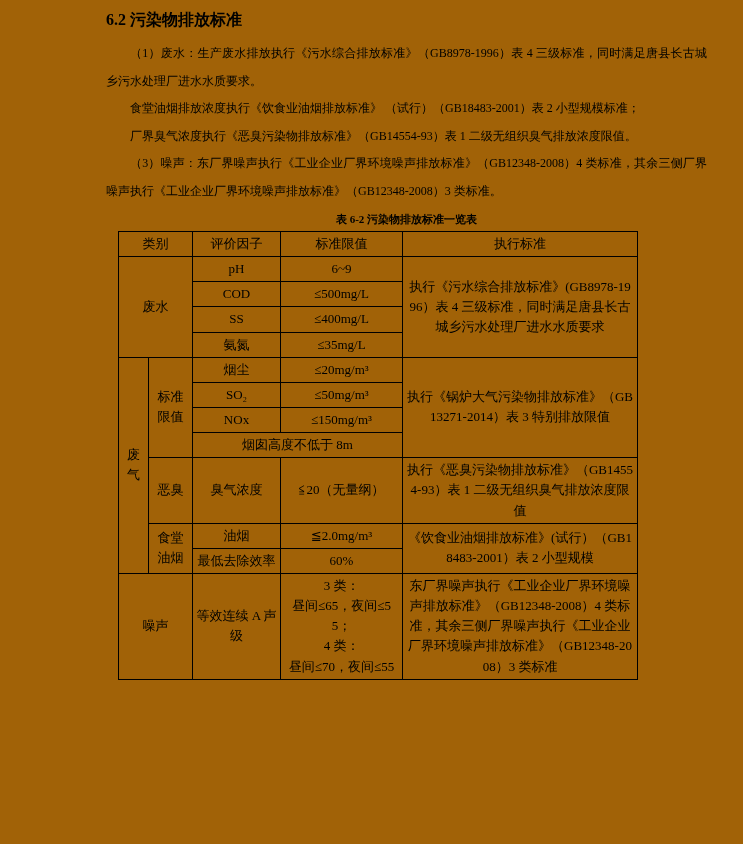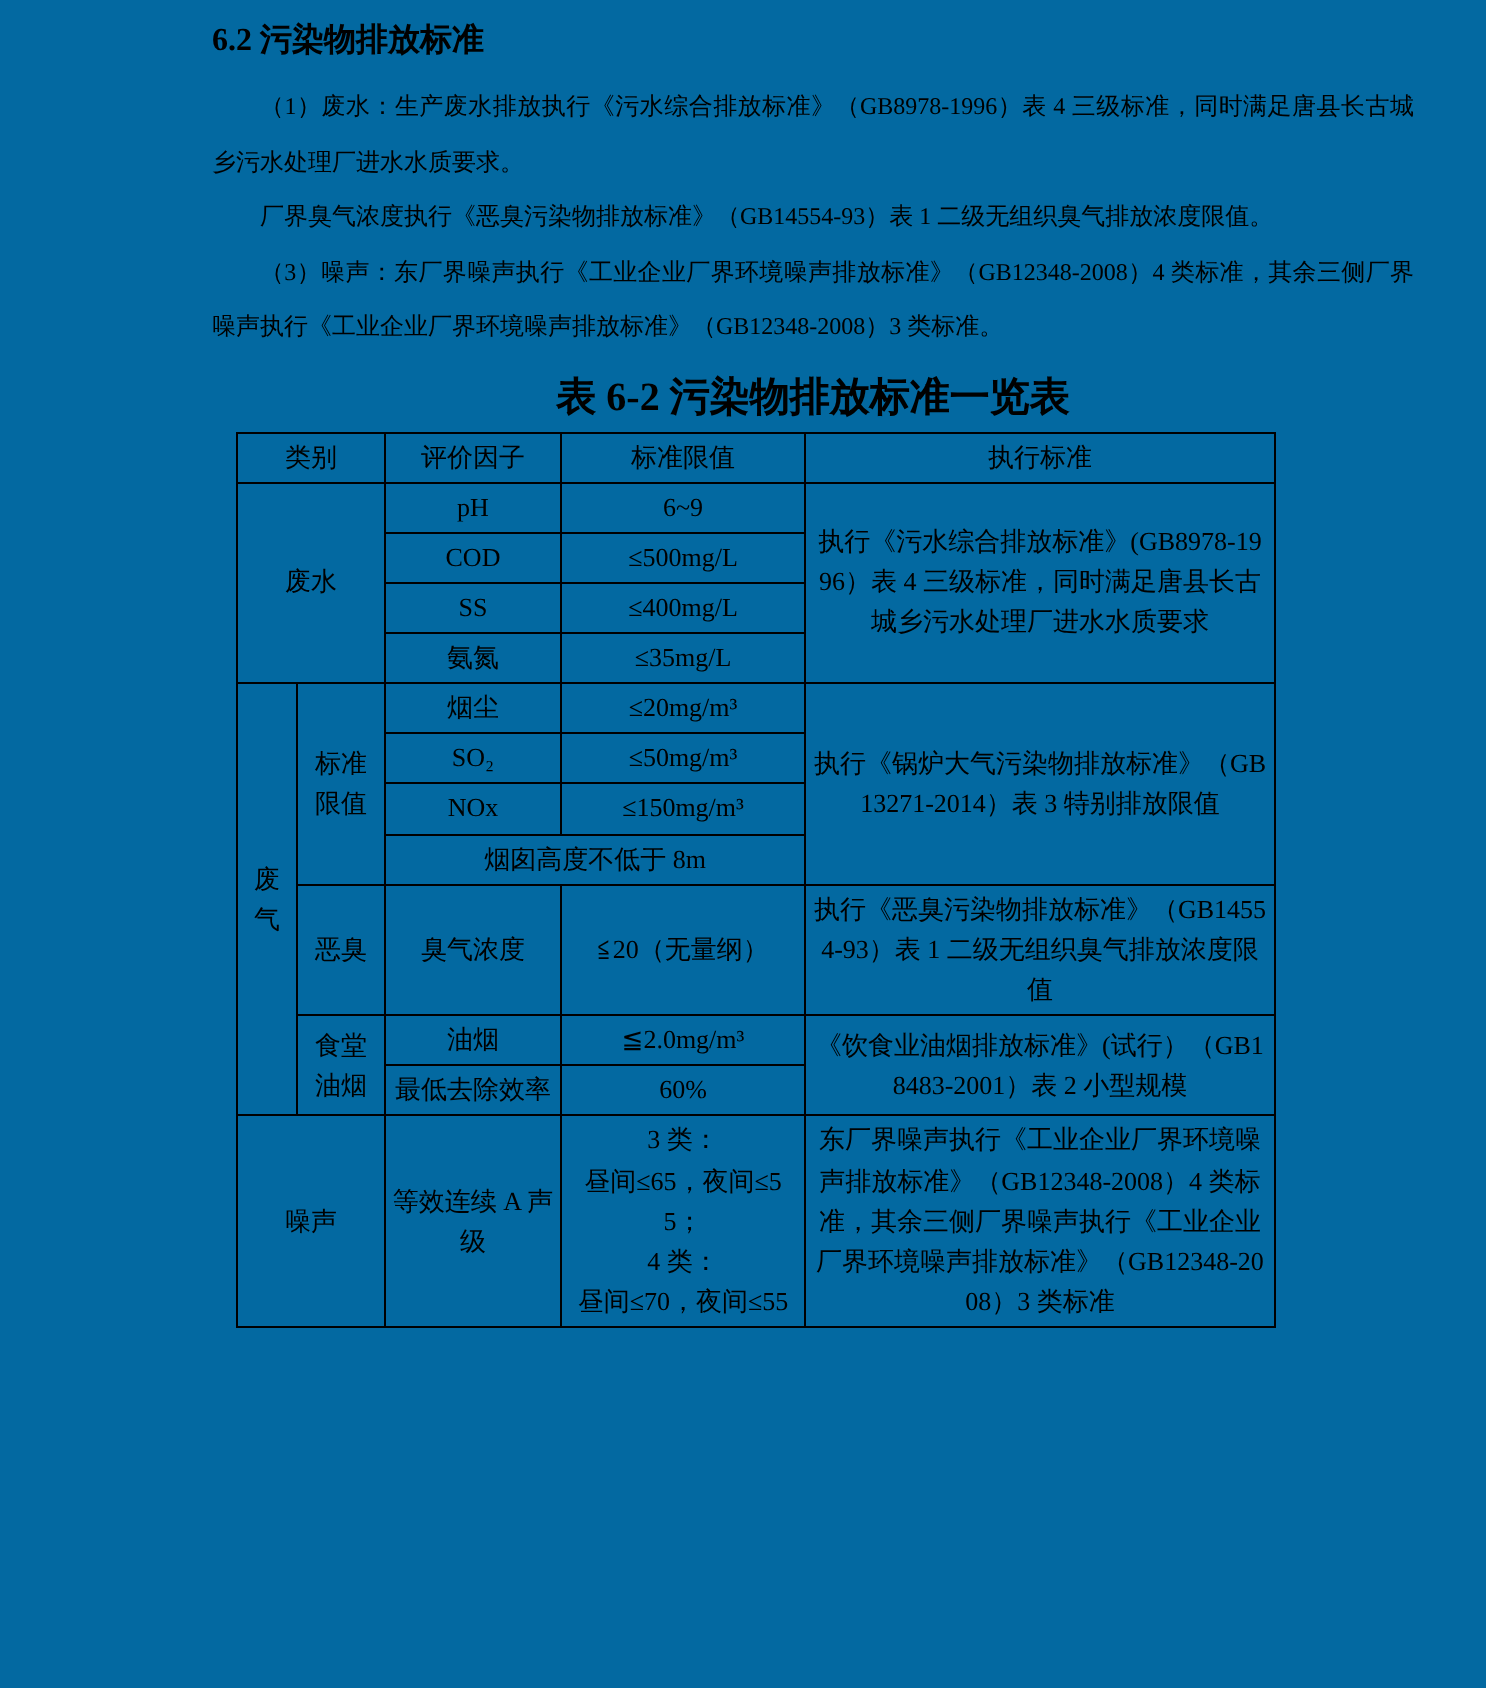"6.2 污染物排放标准" .page { background: #0369a1 -> #a16207 }
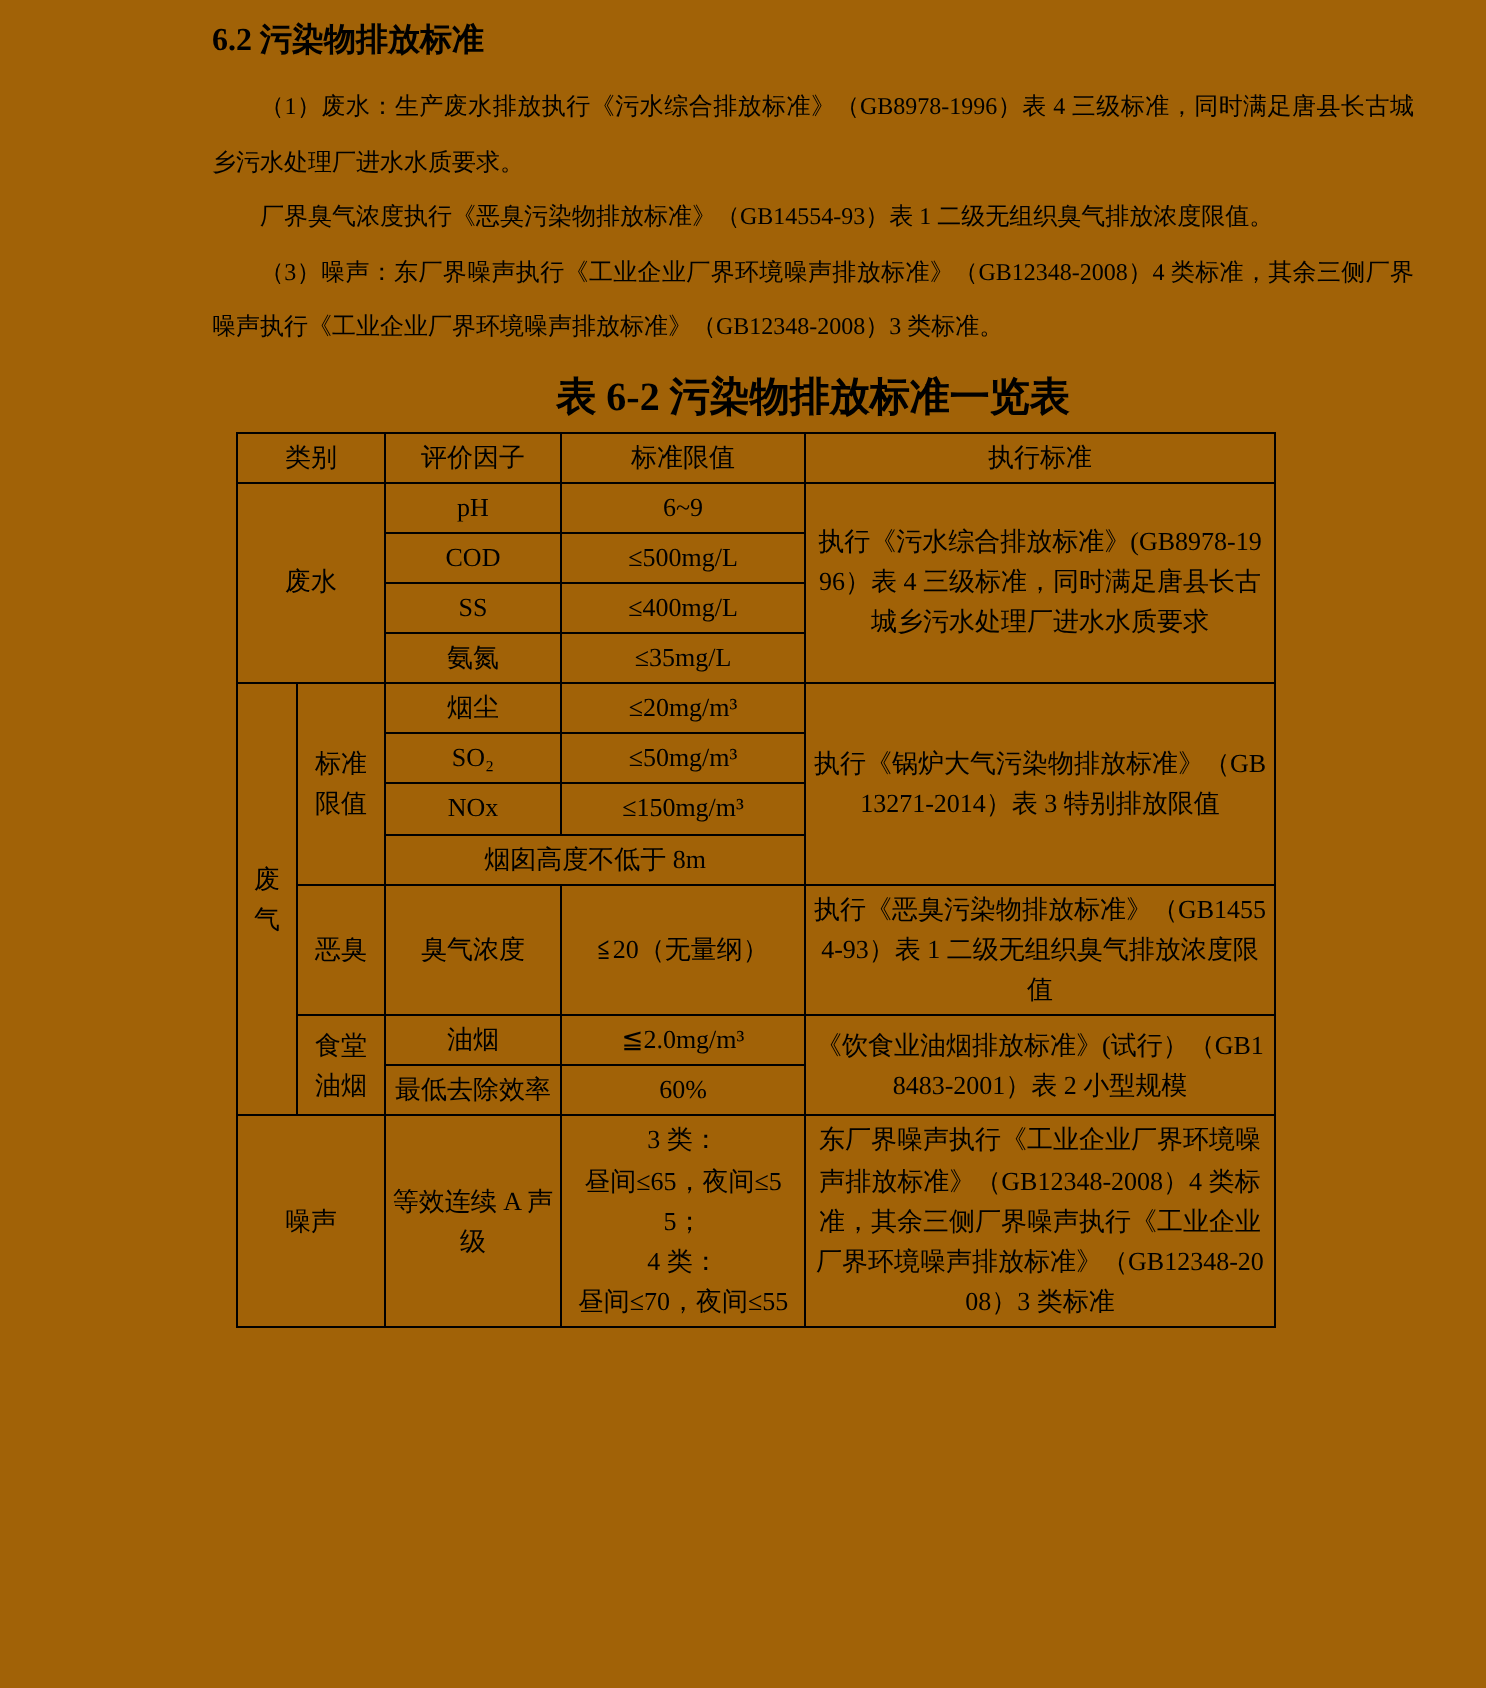"食堂油烟排放浓度执行《饮食业油烟排放标准》" p.para { html: none -> <p>食堂油烟排放浓度执行《饮食业油烟排放标准》 （试行）（GB18483-2001）表 2 小型规模标准；</p> }
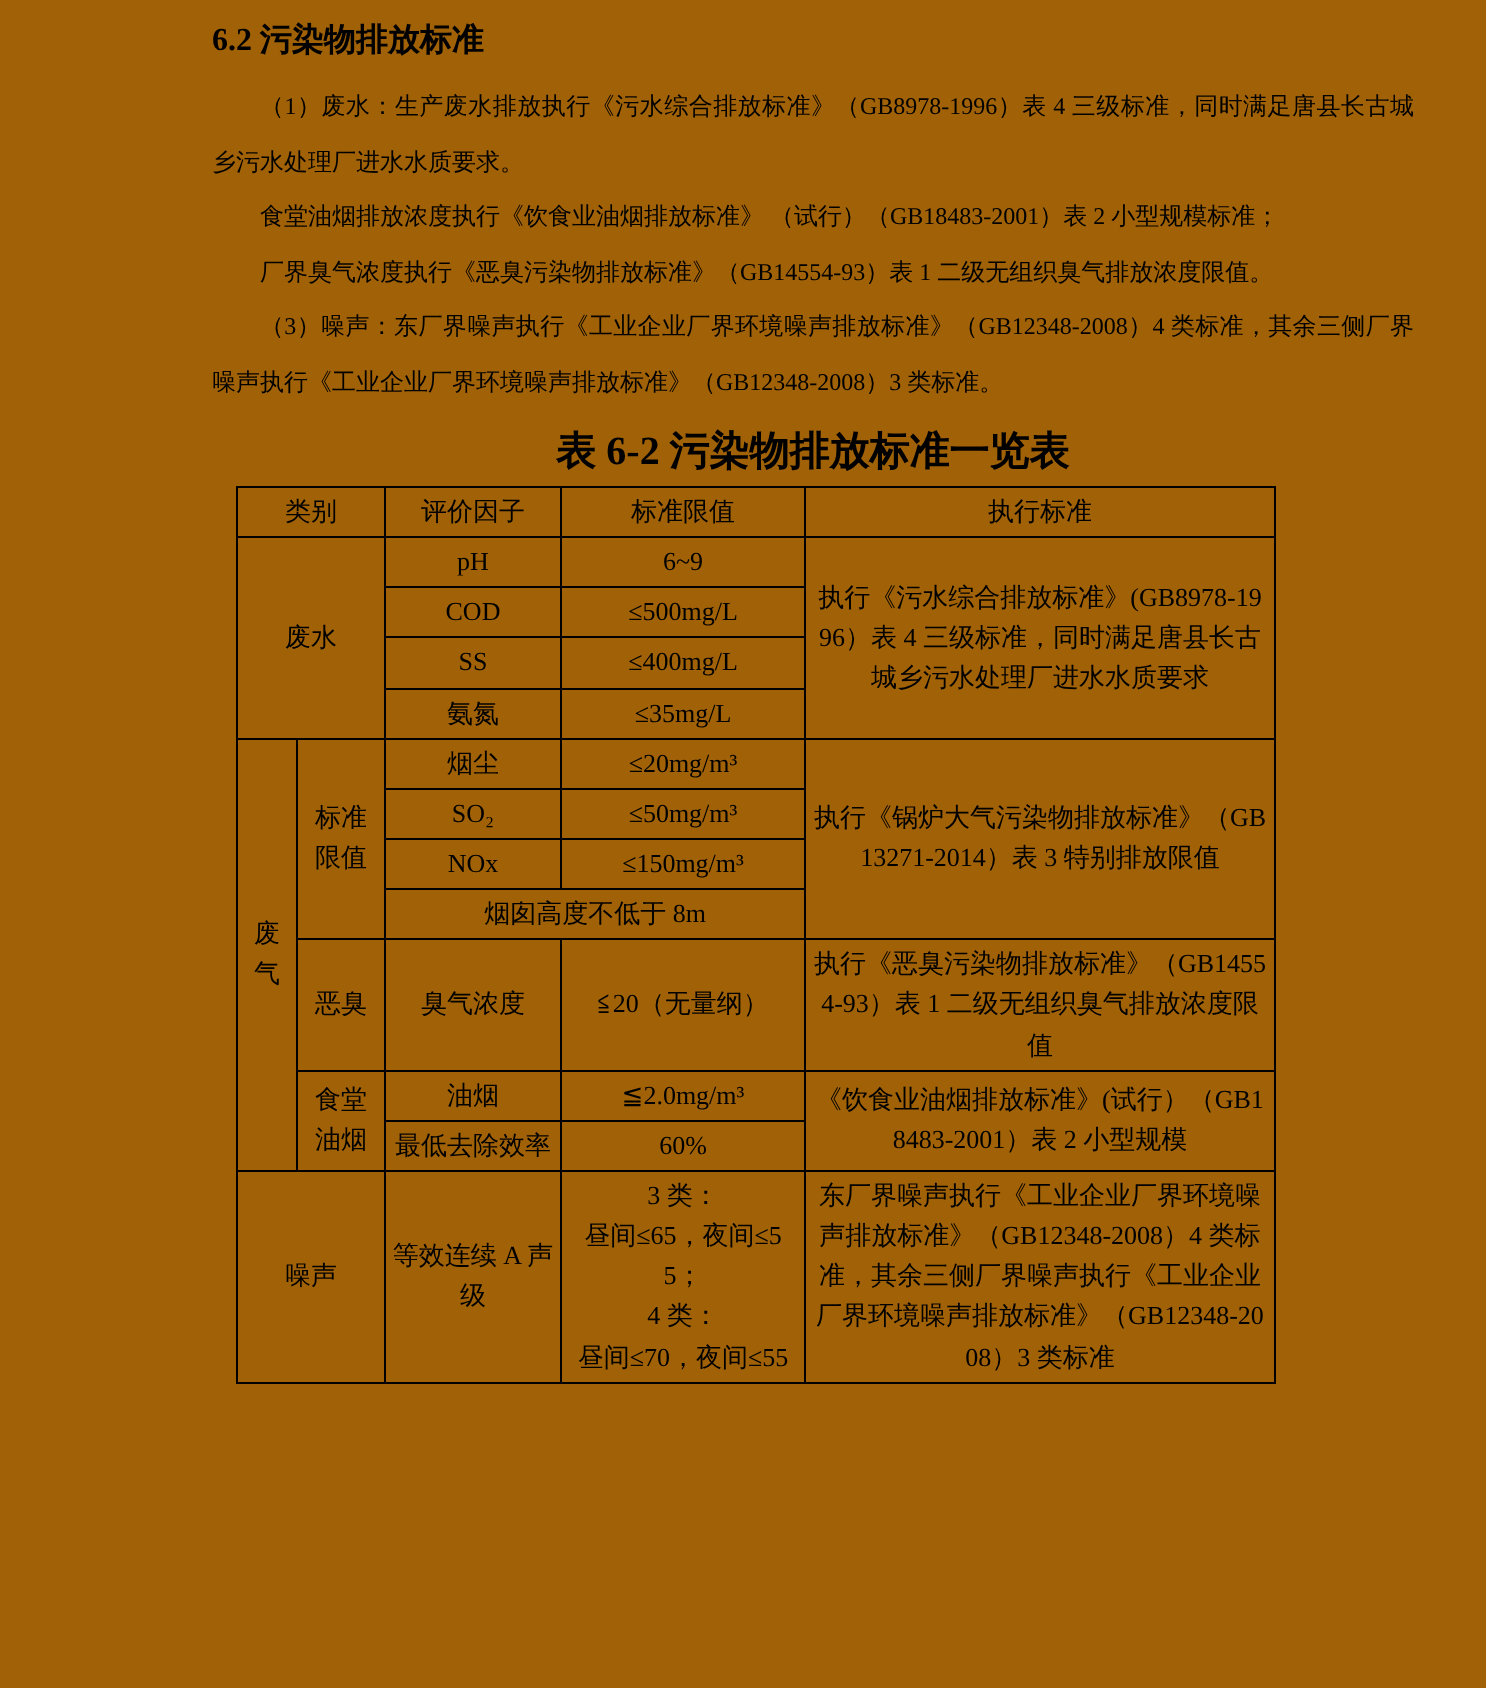"表 6-2 污染物排放标准一览表" .caption { font-size: 20px -> 11px }
